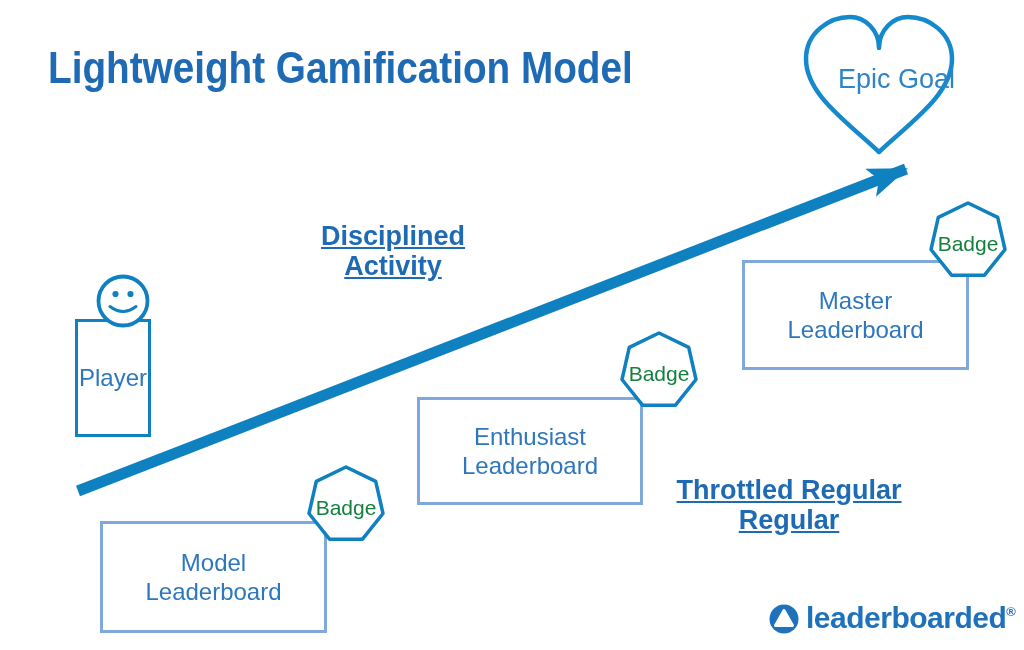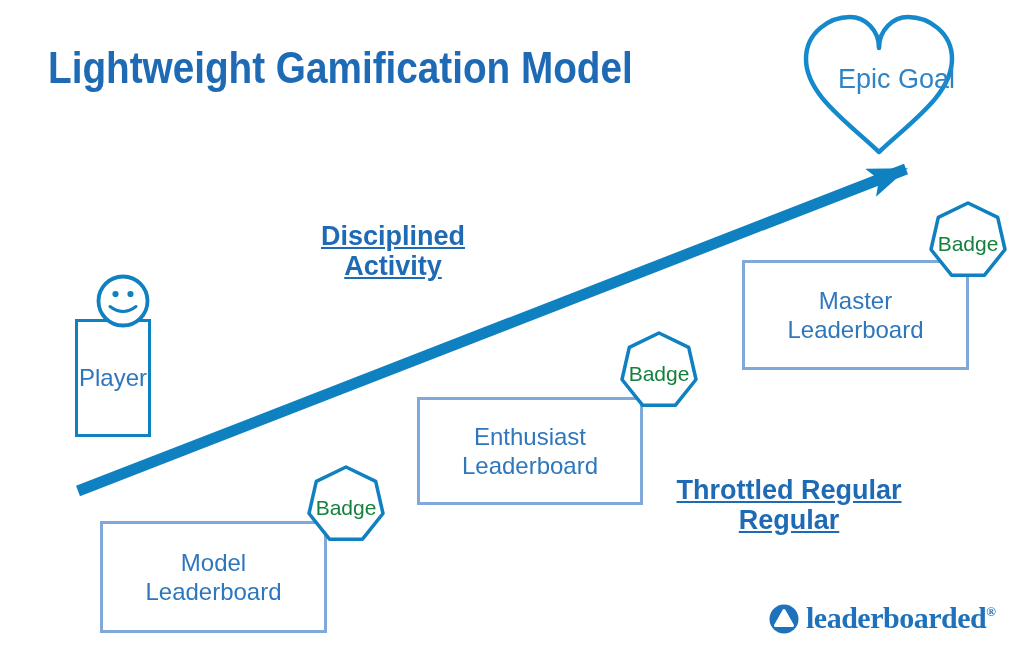"leaderboarded®" div.abs { font-family: Liberation Serif, serif -> none }
